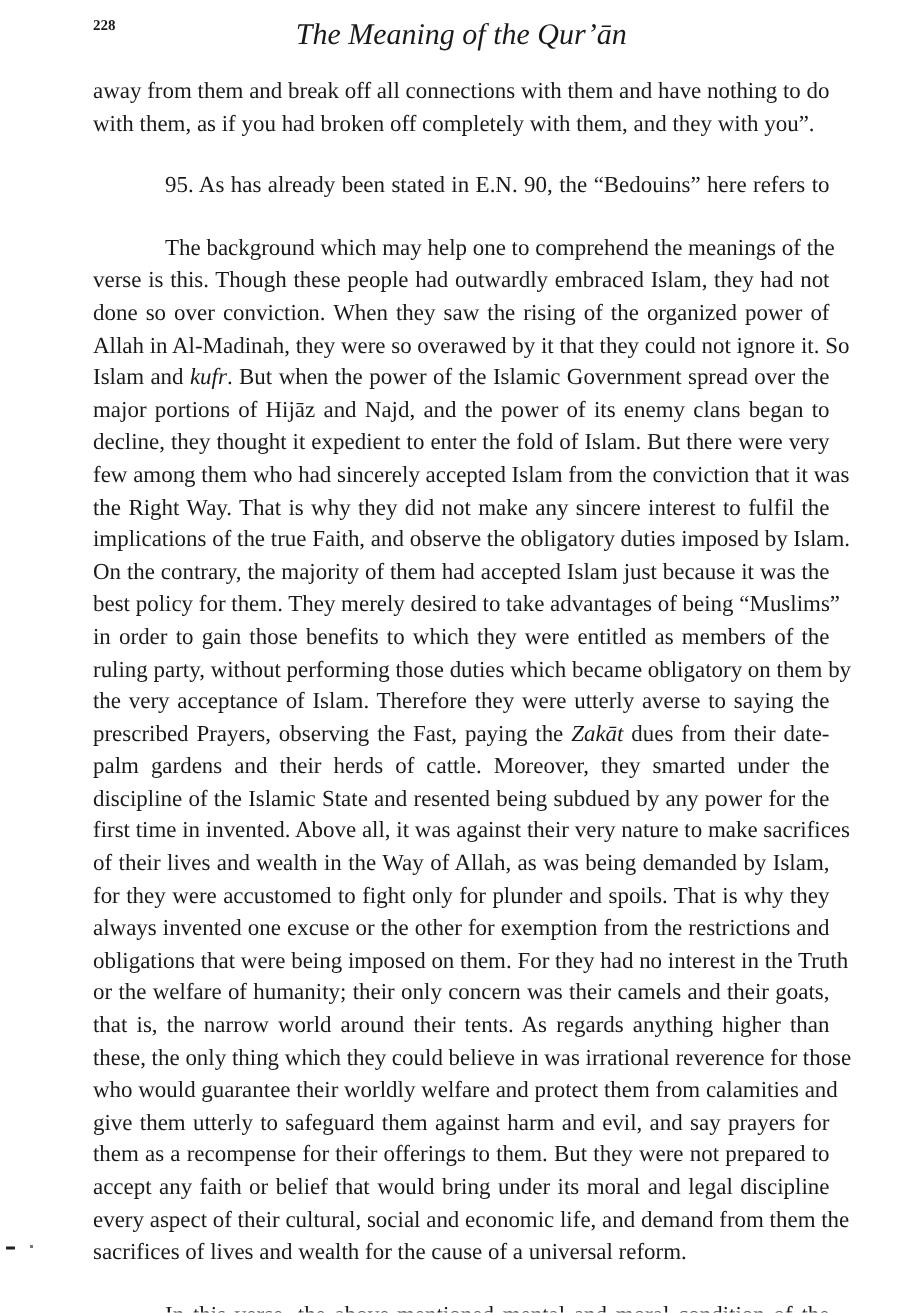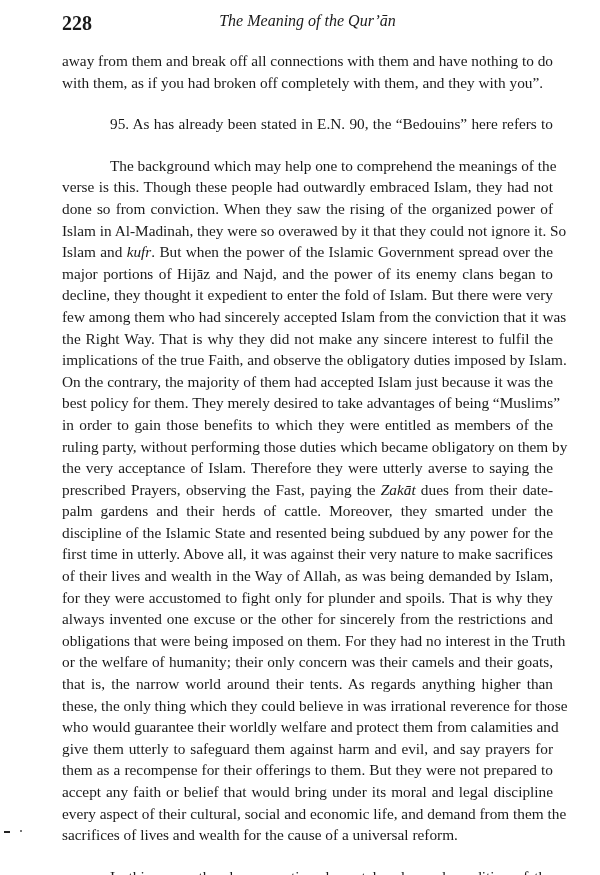"228" .page-num { font-size: 20px -> 10px }
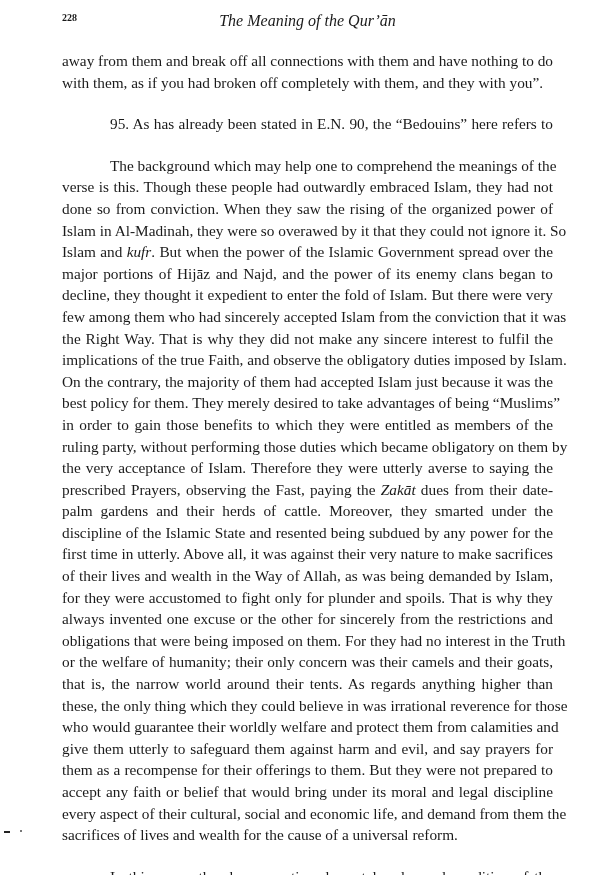"The Meaning of the Qur’ān" .running-title { font-size: 16px -> 20px }
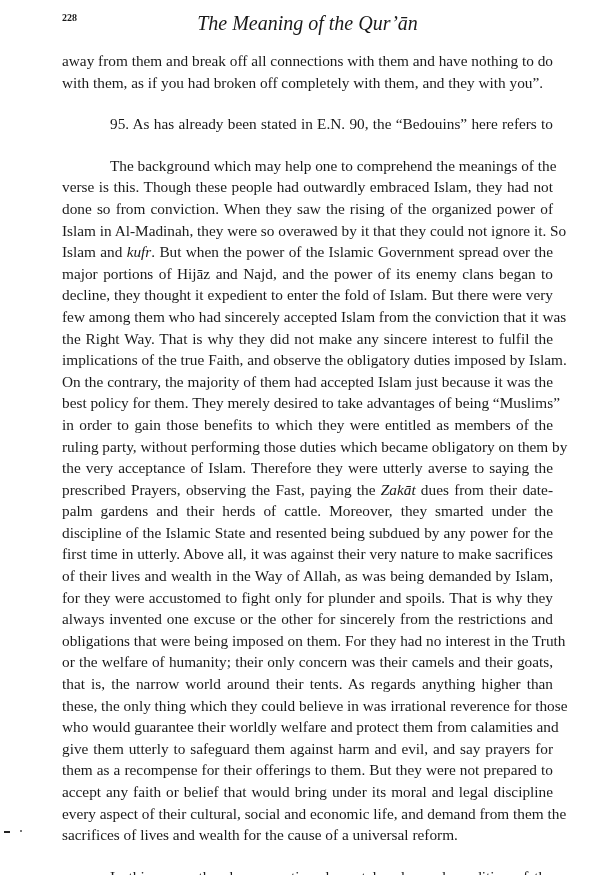"done so from conviction. When" span.line { text: from -> over }
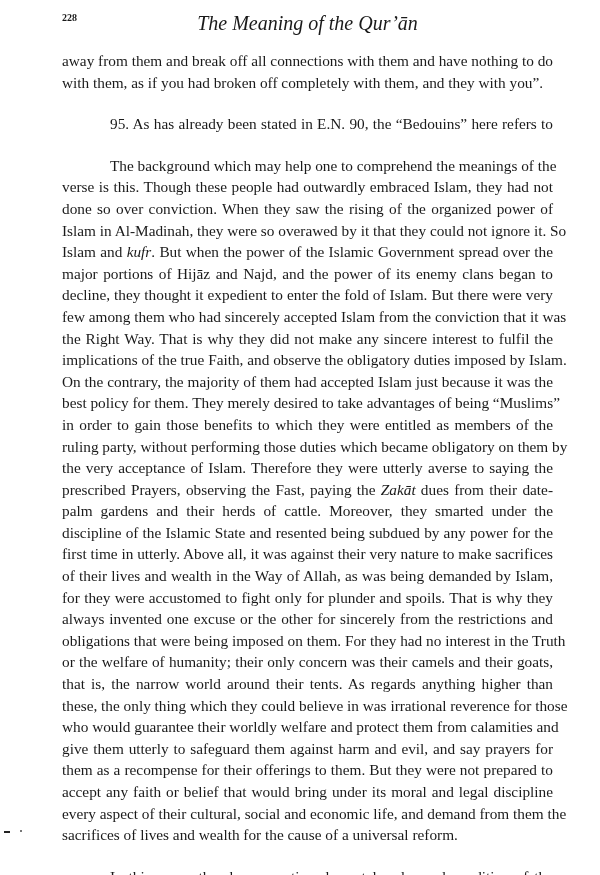"Islam in Al-Madinah, they were" span.line { text: Islam -> Allah }
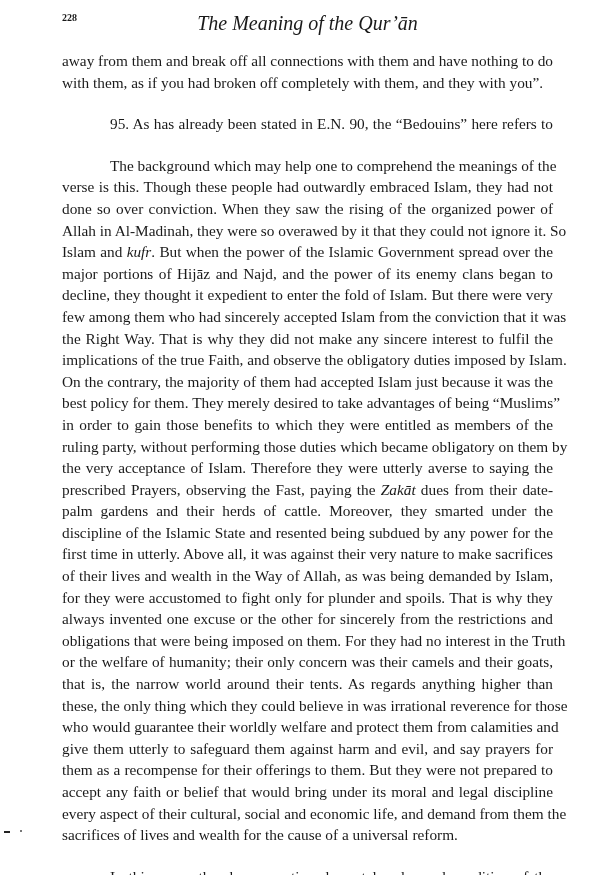"first time in utterly. Above" span.line { text: utterly -> invented }
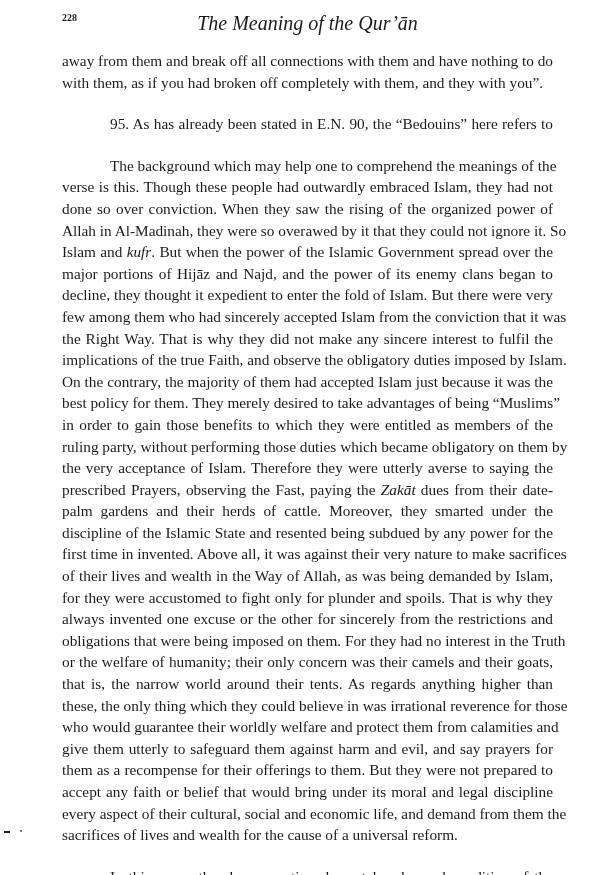"always invented one excuse or" span.line { text: sincerely -> exemption }
